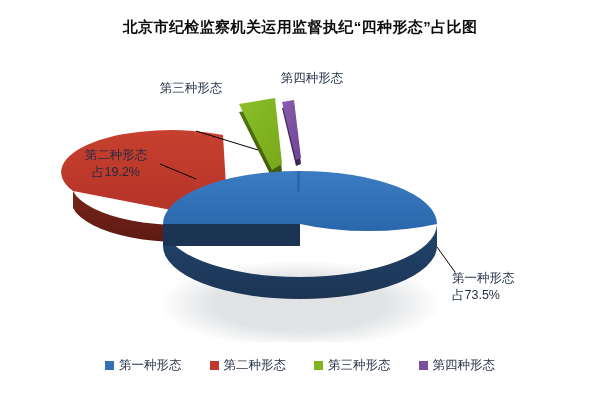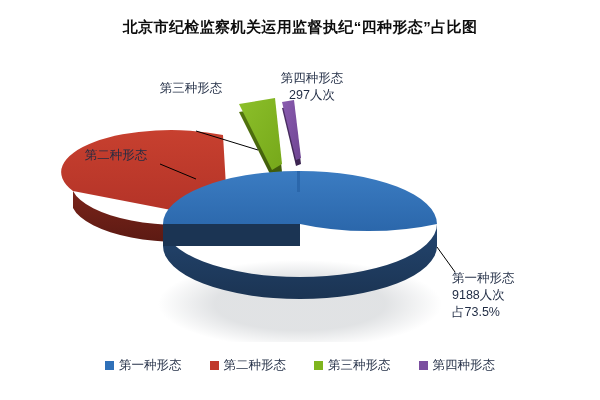"297人次" span.lbl-count { html: <span>297人次</span> -> none }
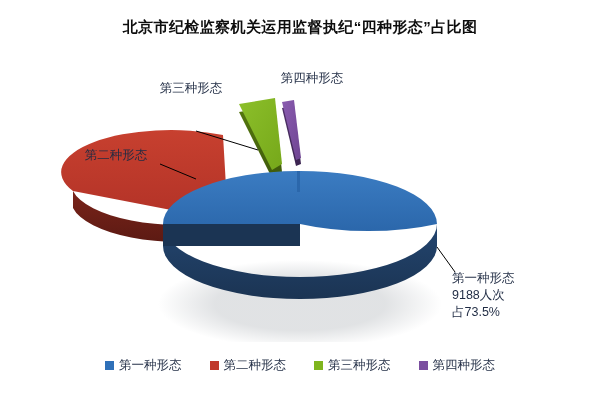"占19.2%" span.lbl-pct { html: none -> <span>占19.2%</span> }
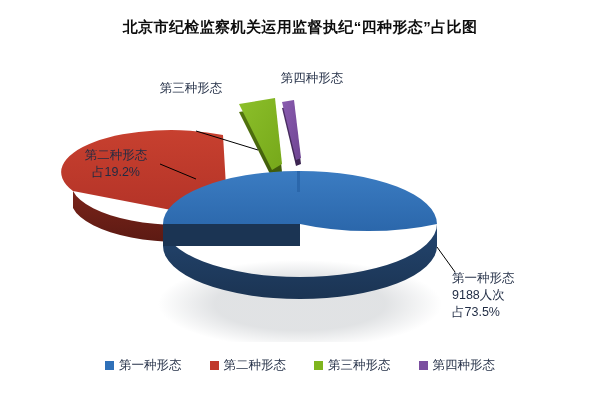"9188人次" span.lbl-count { html: <span>9188人次</span> -> none }
